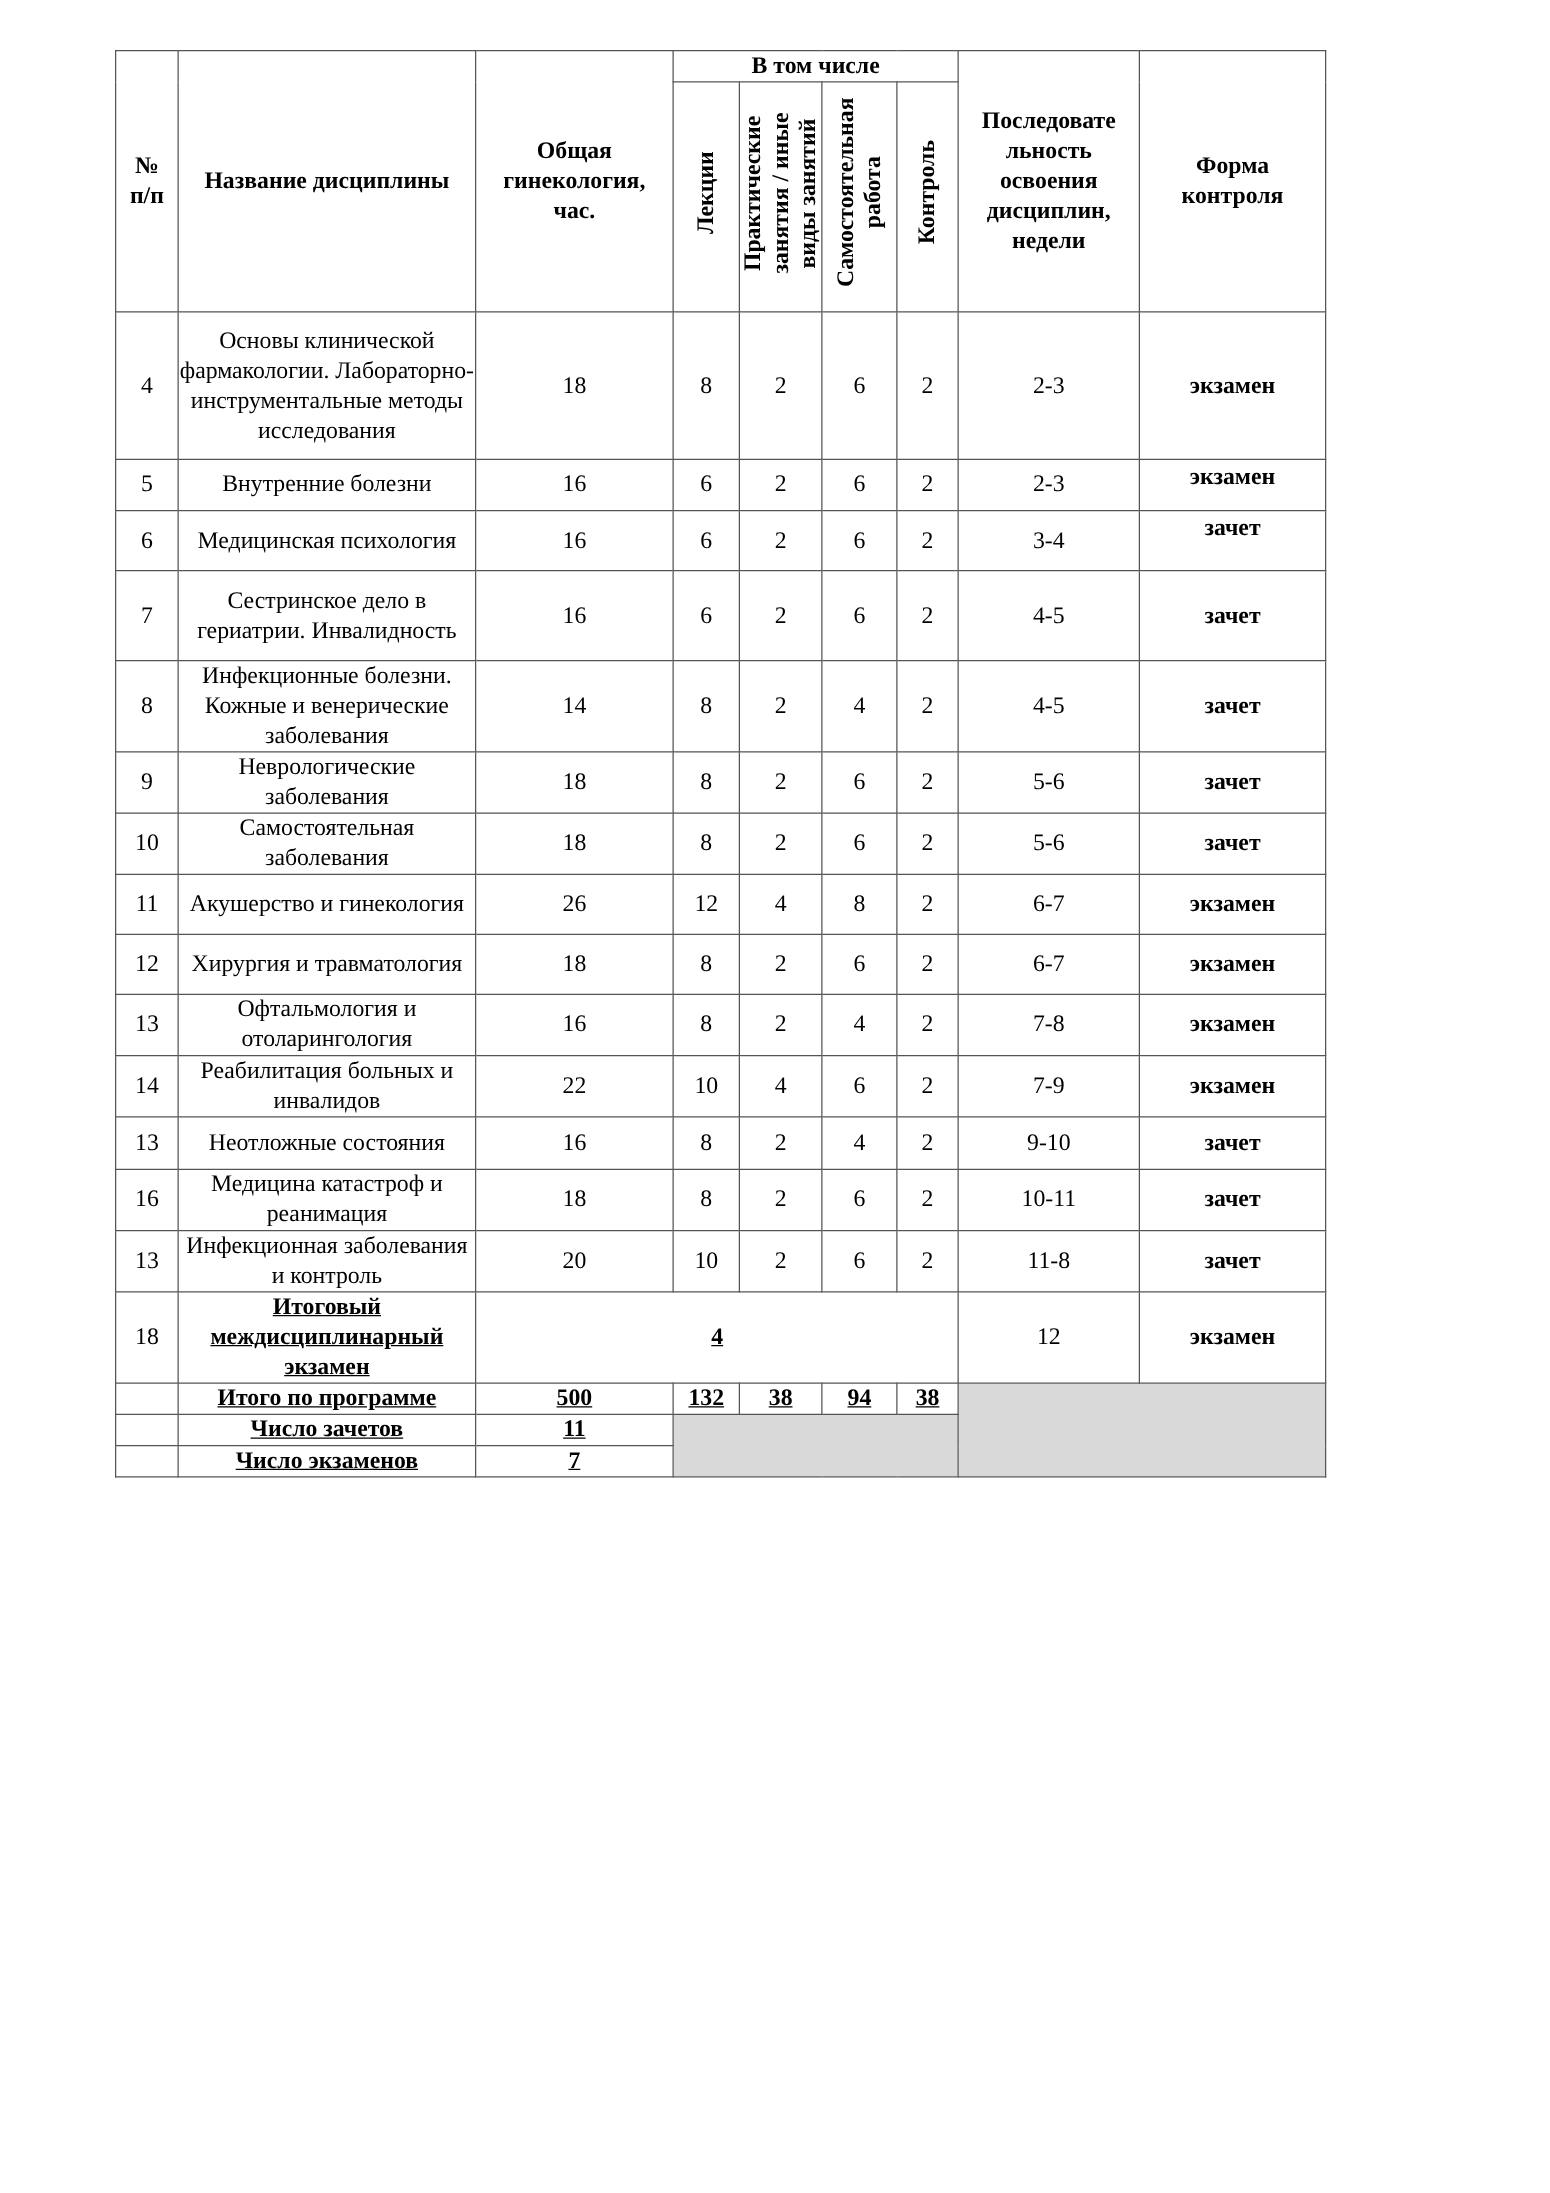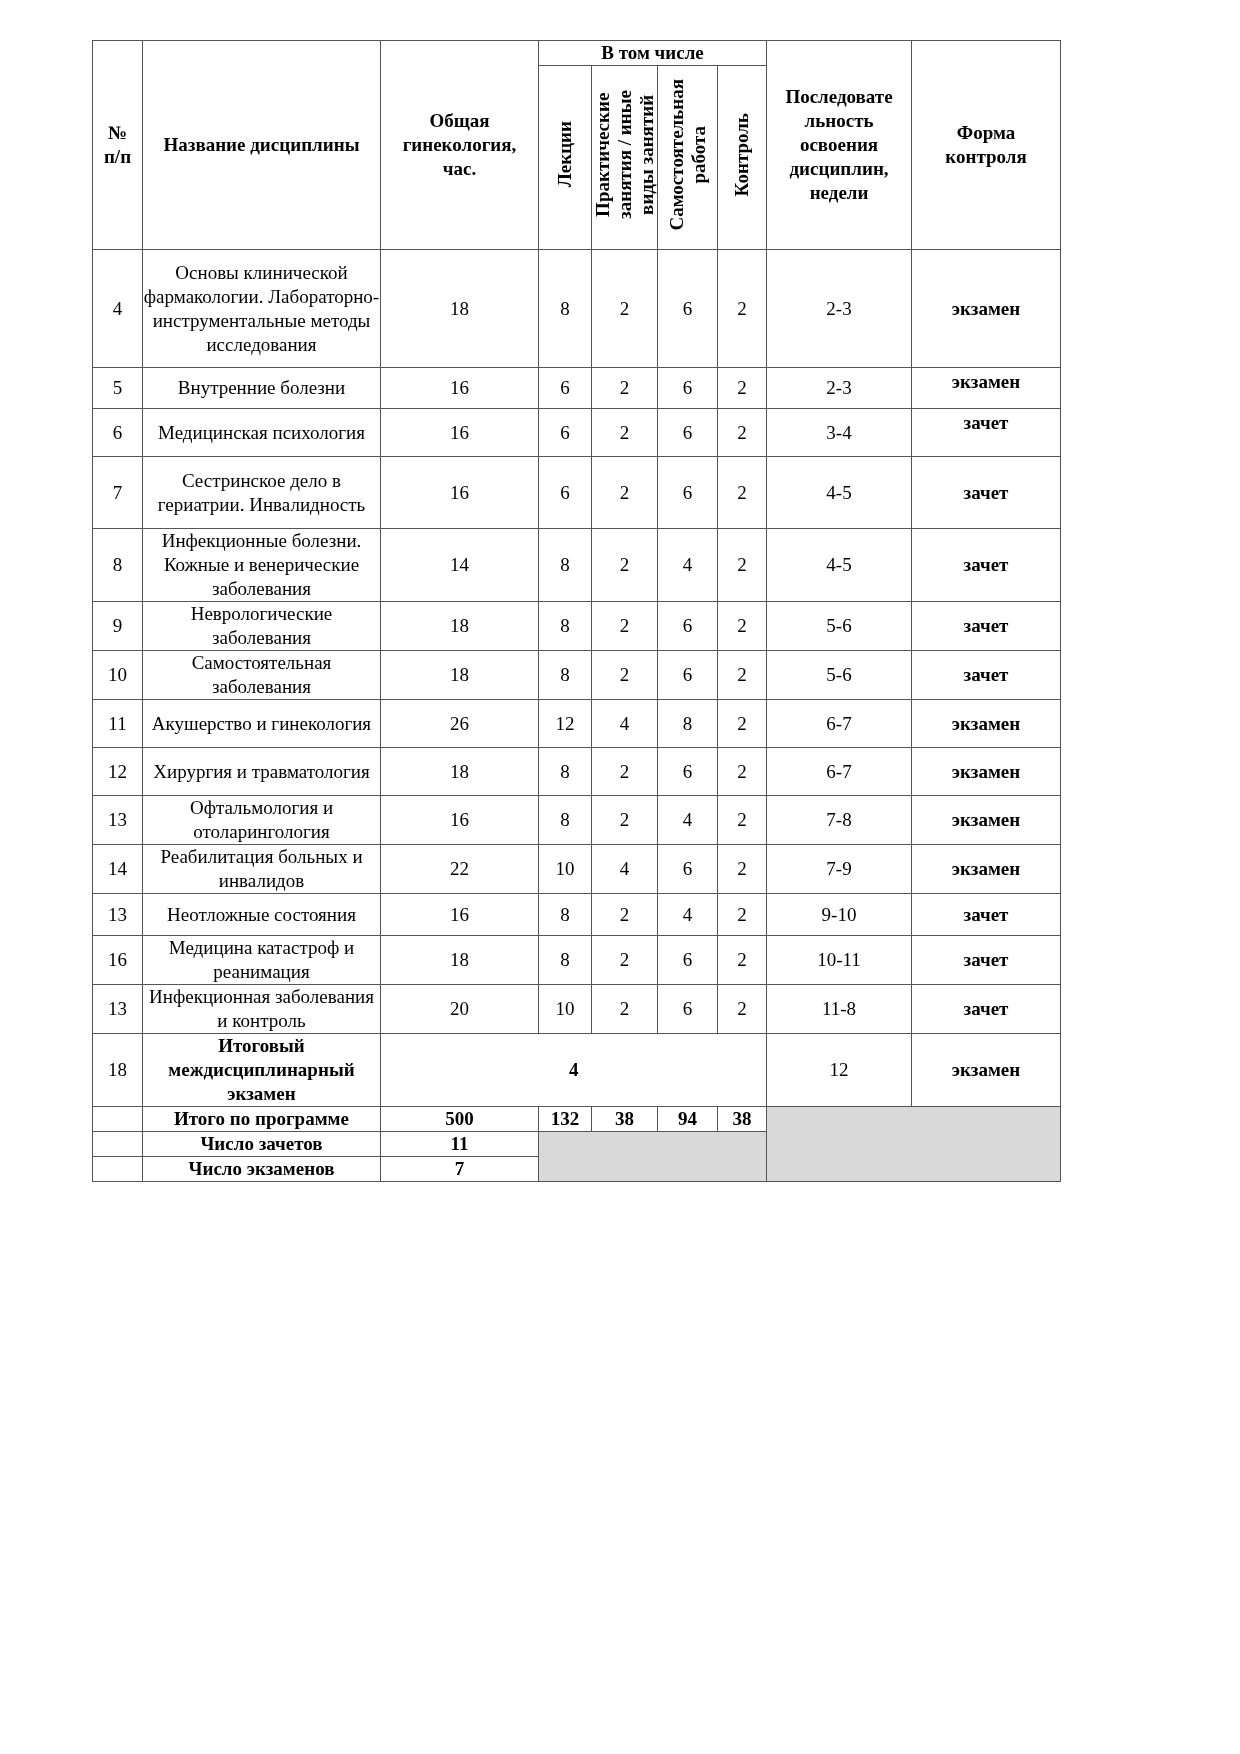"Итоговый междисциплинарный экзамен" td.bold { text-decoration: none -> underline }
